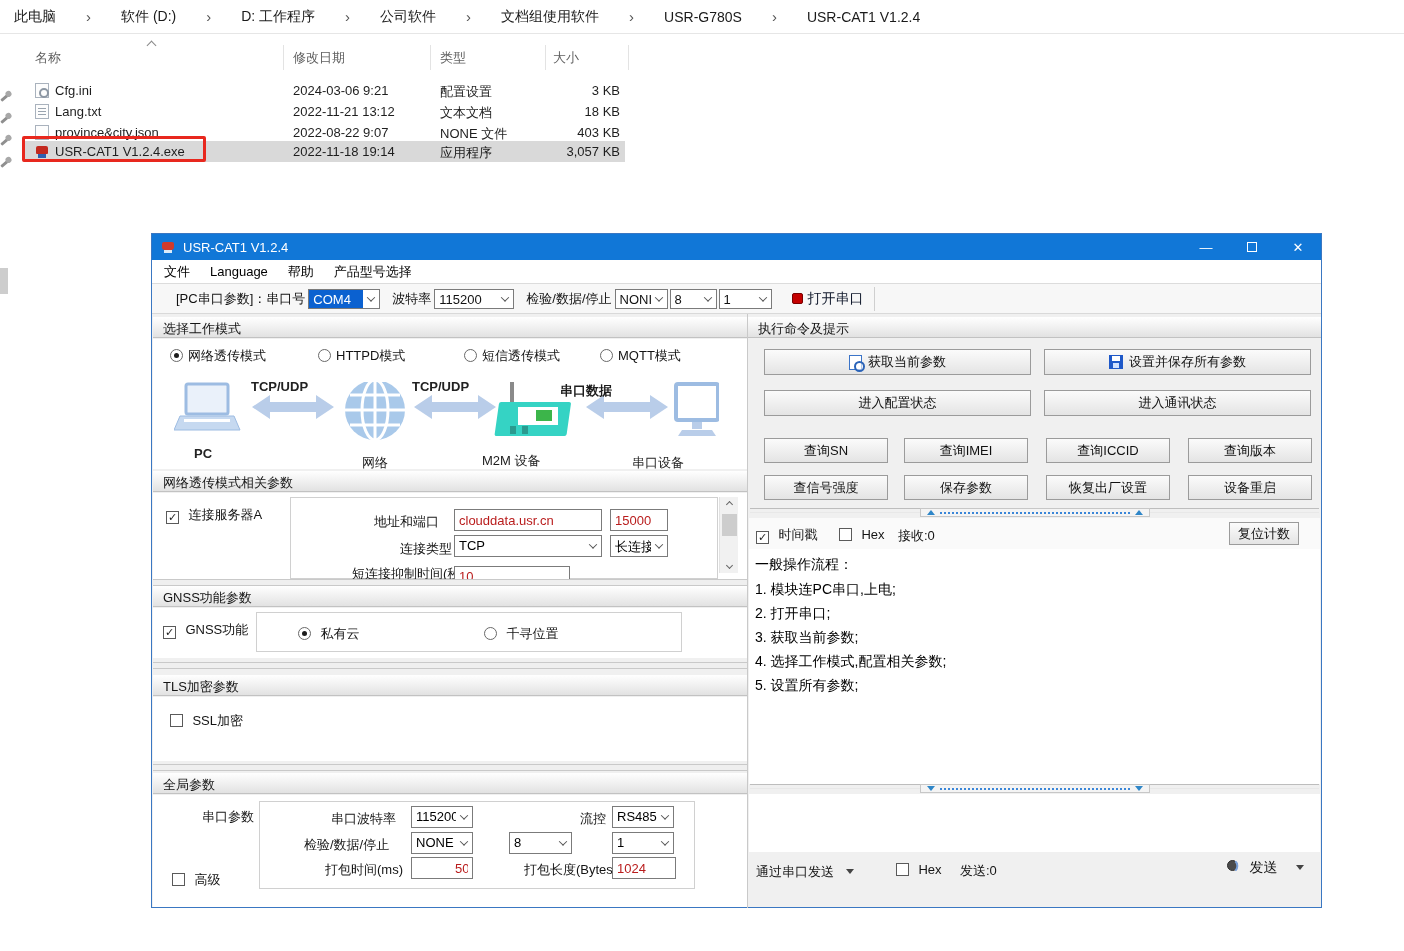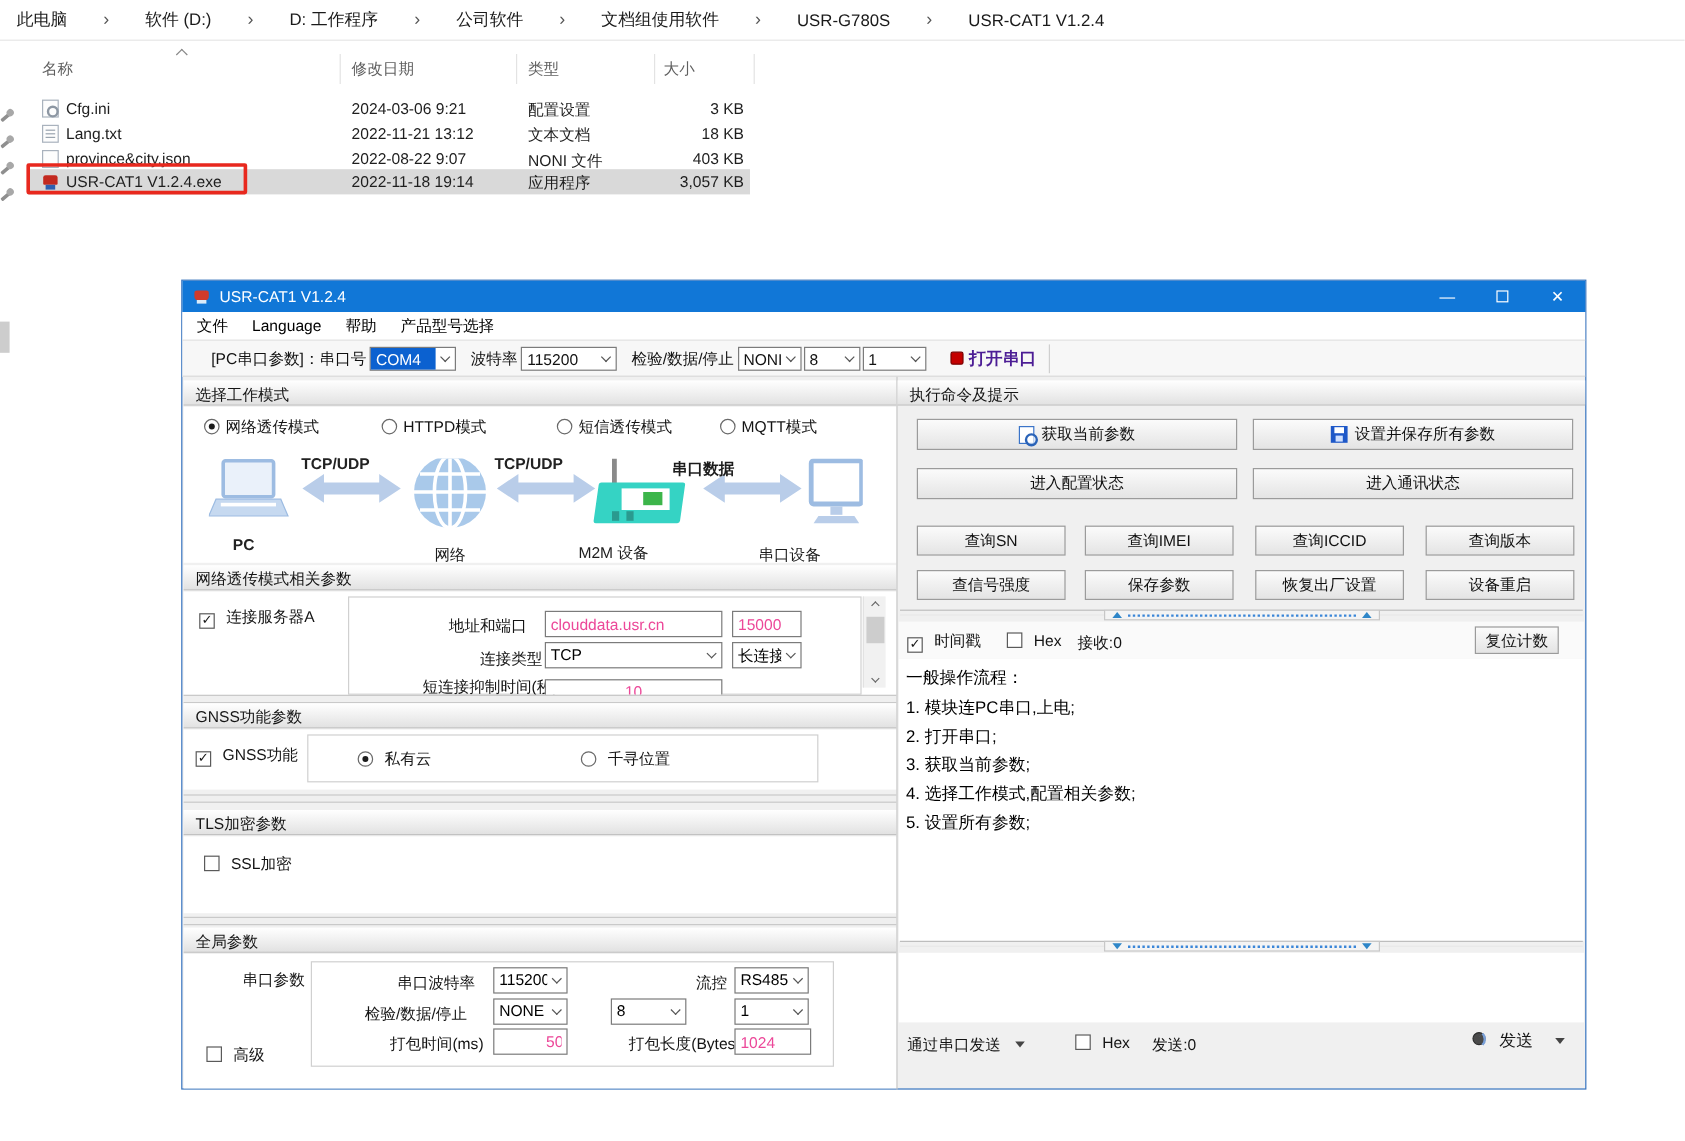"NONI 文件" span.ftype { text: NONI -> NONE }
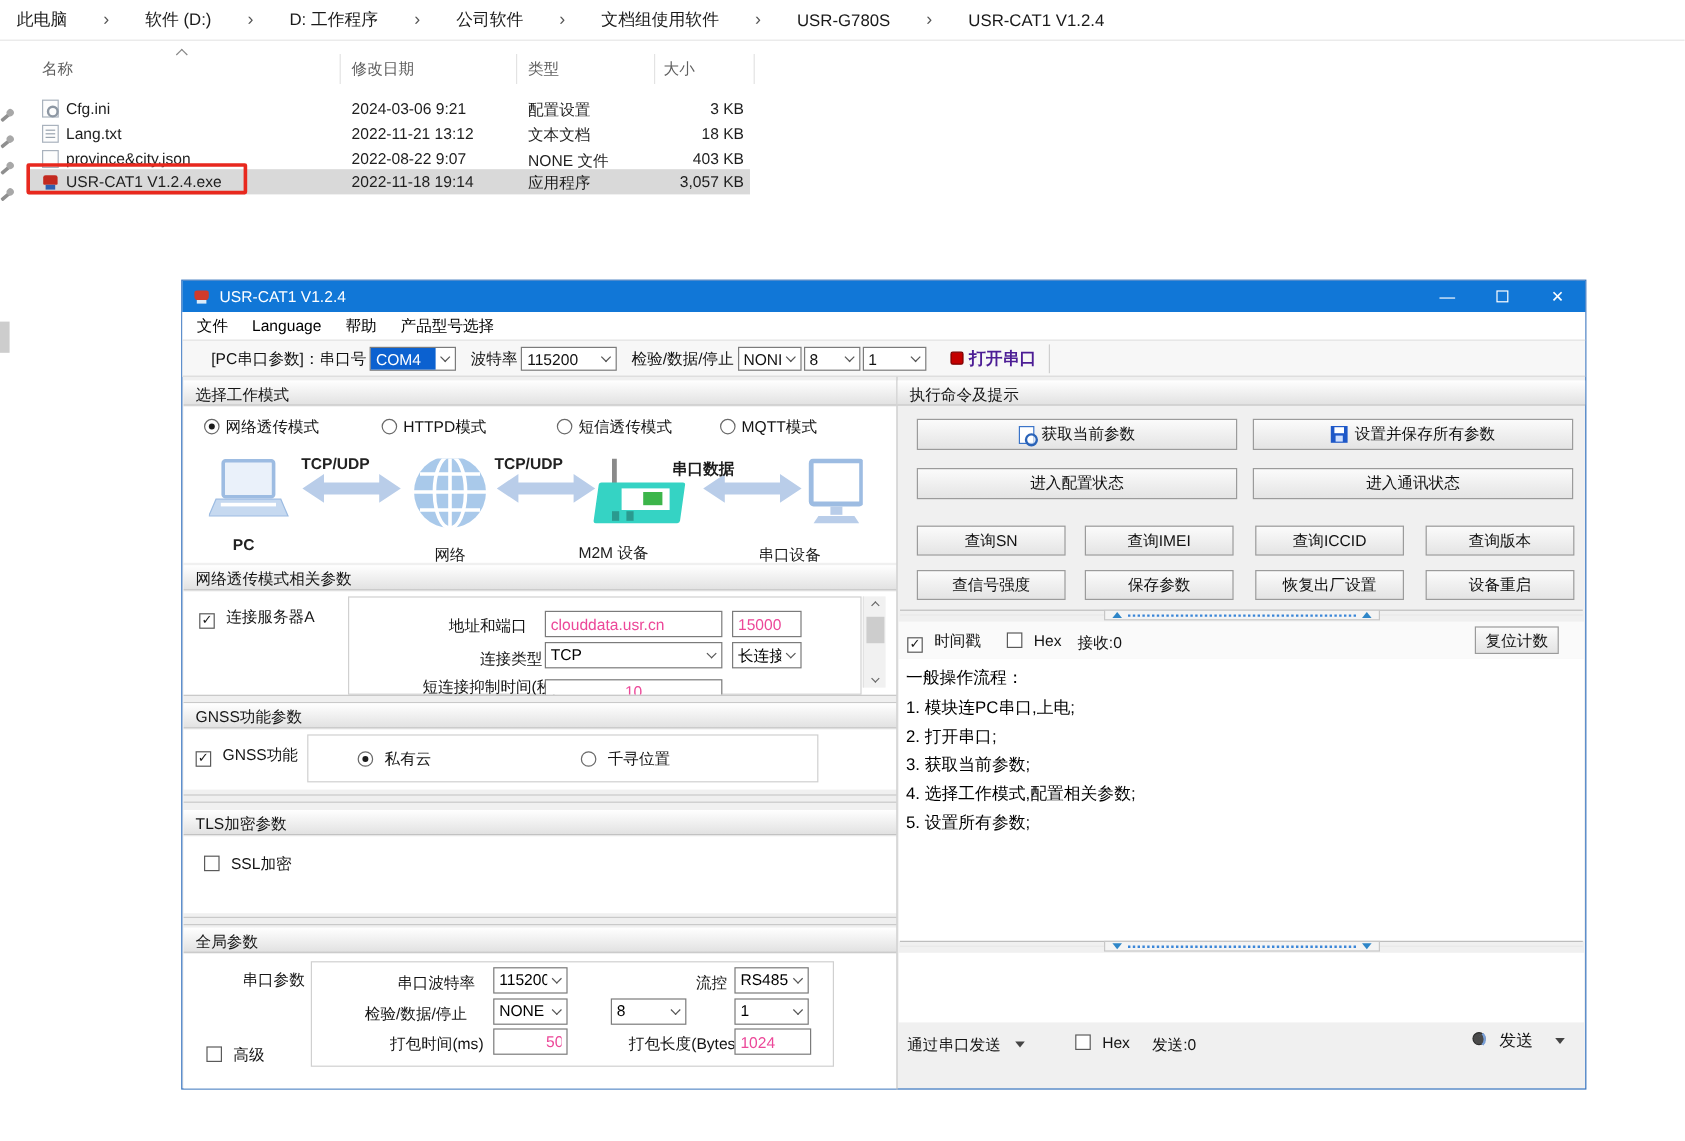"打开串口" .openport { color: #4c1d95 -> #0f172a; font-weight: bold -> normal }
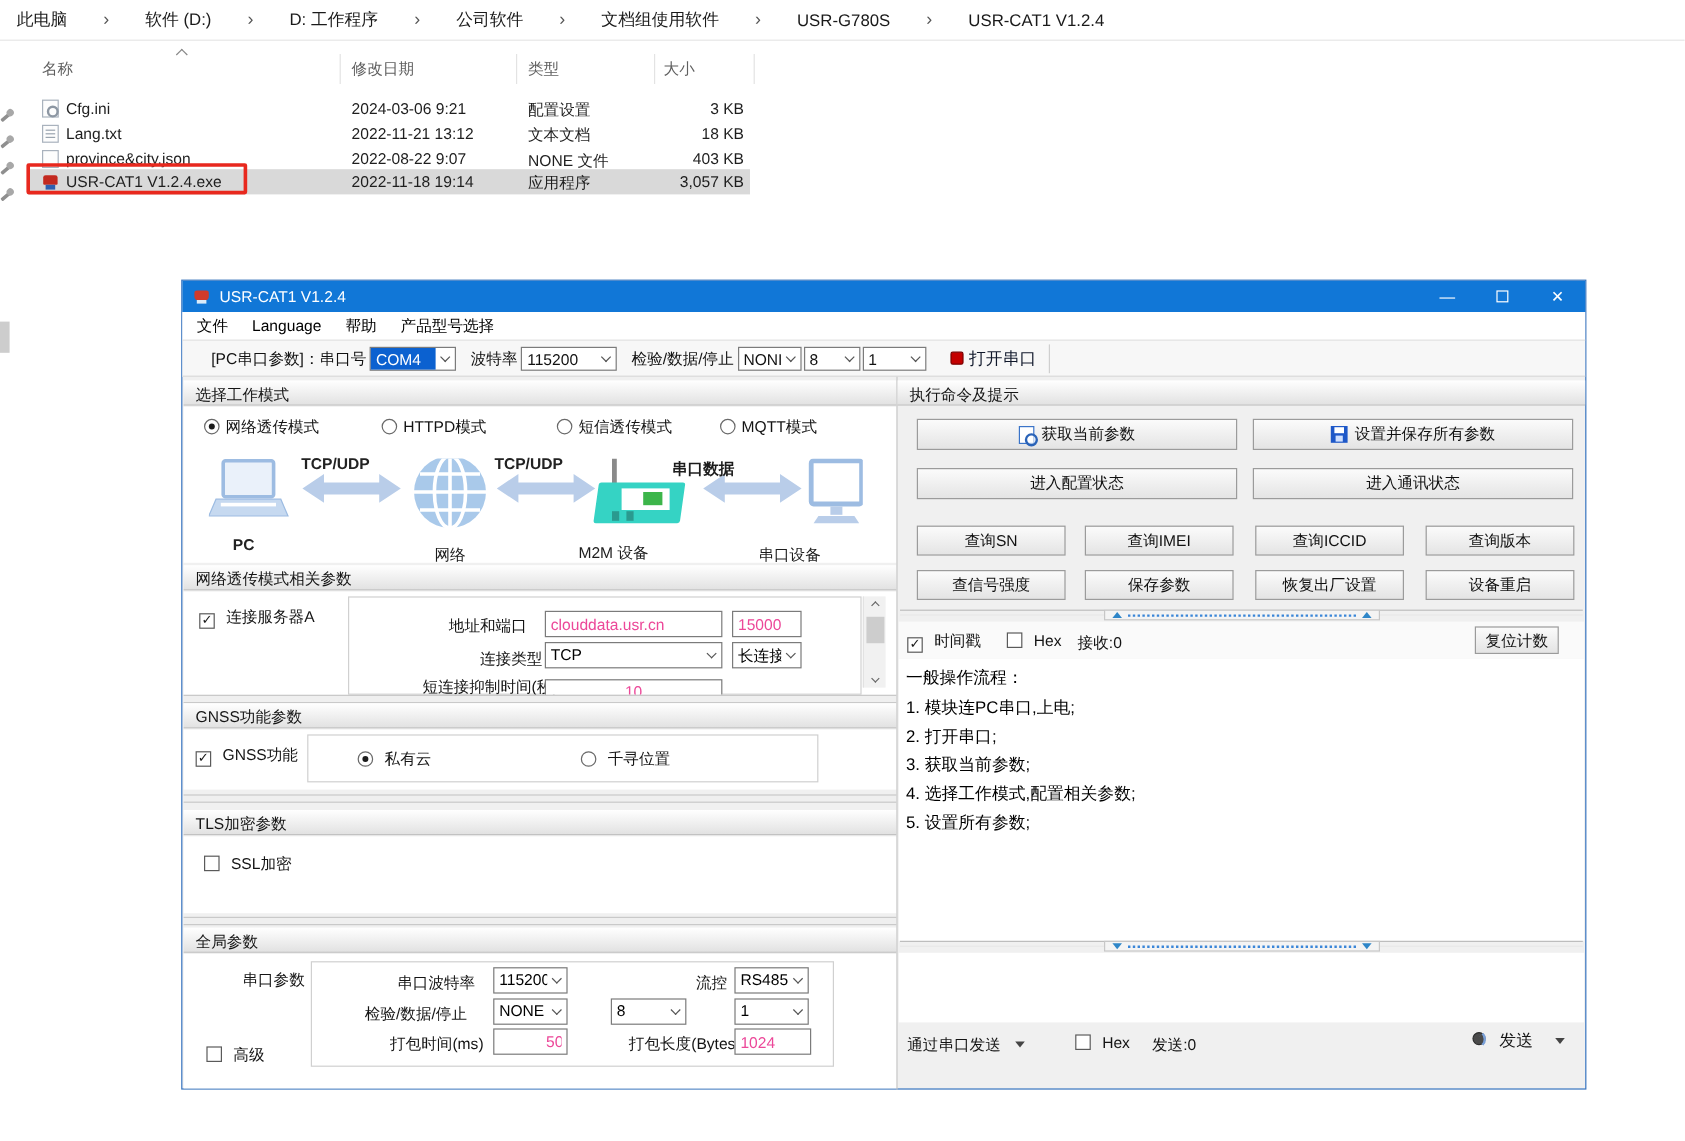"clouddata.usr.cn" .tin { color: #ec4899 -> #b91c1c }
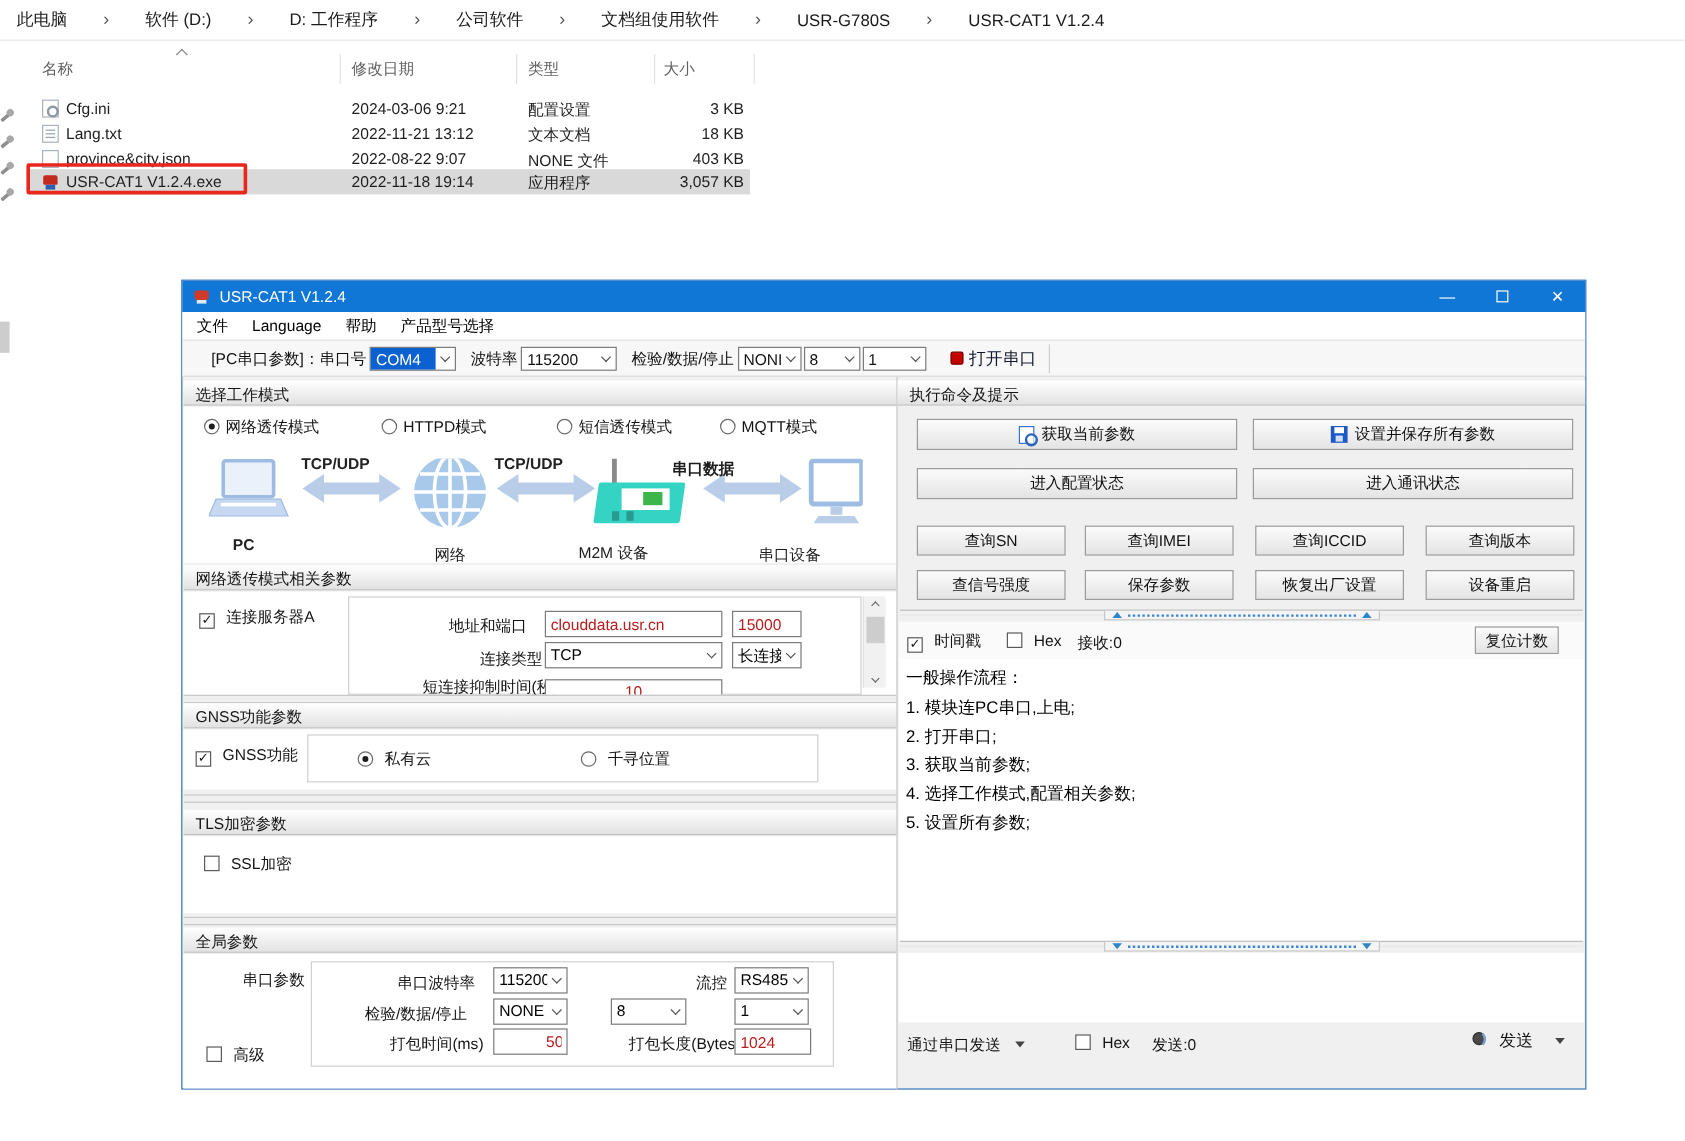"10" input.tin { text-align: center -> none; width: 148px -> 116px }
